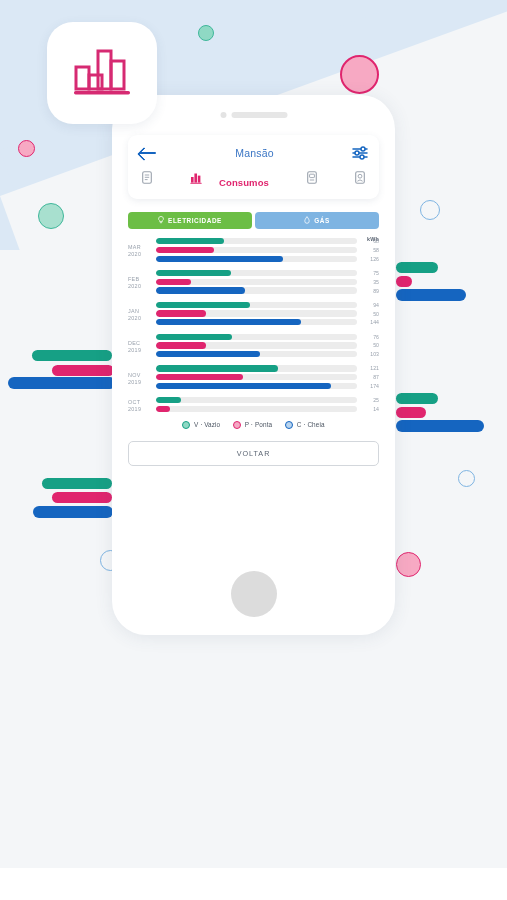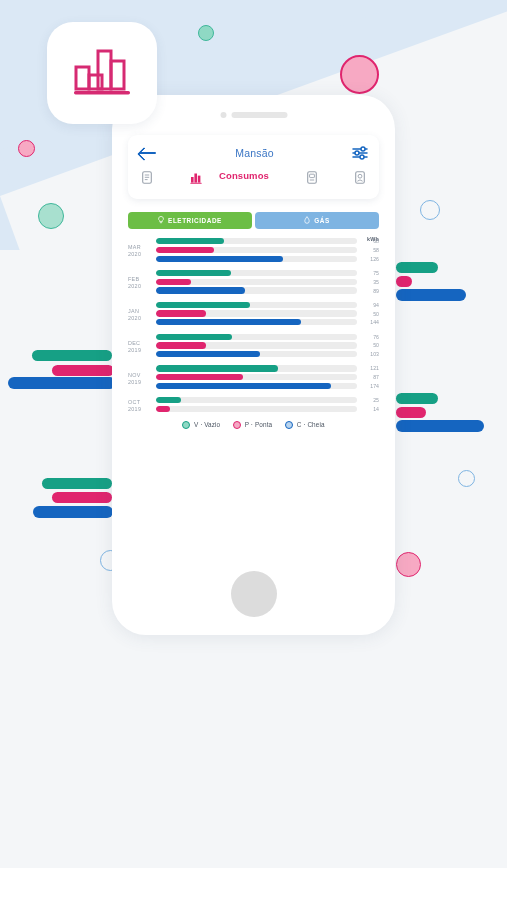"Consumos" .tab { align-items: flex-start -> flex-end }
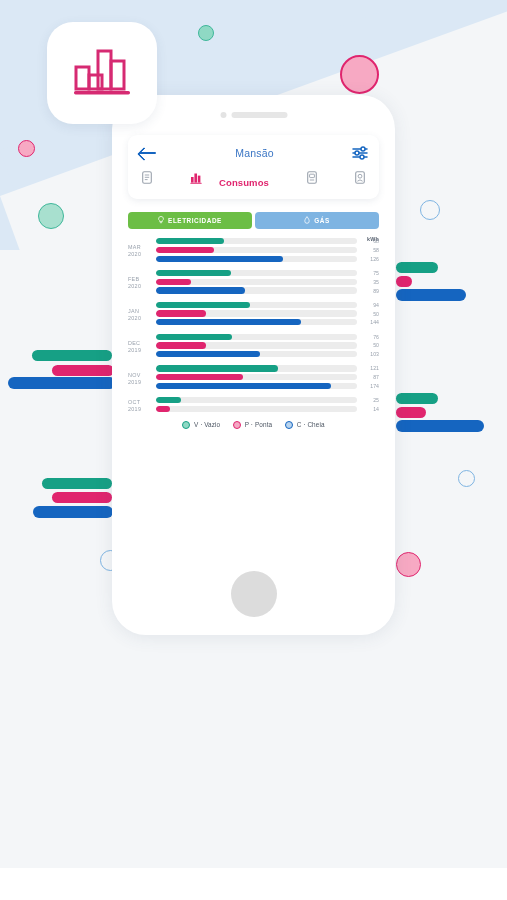"VOLTAR" button.voltar { html: none -> <button>VOLTAR</button> }
